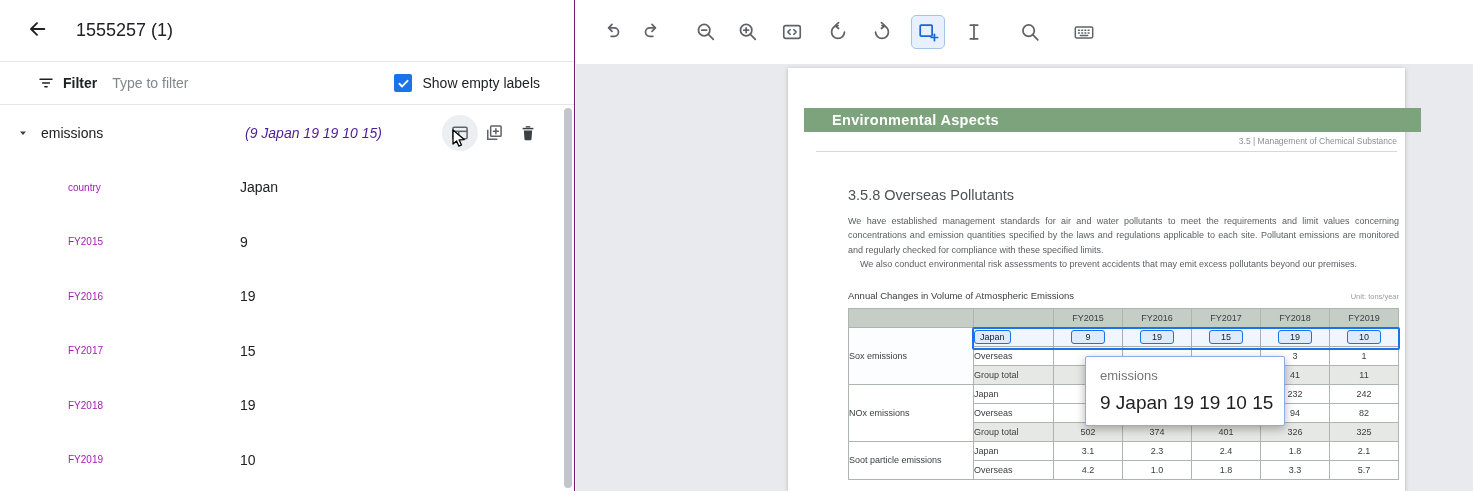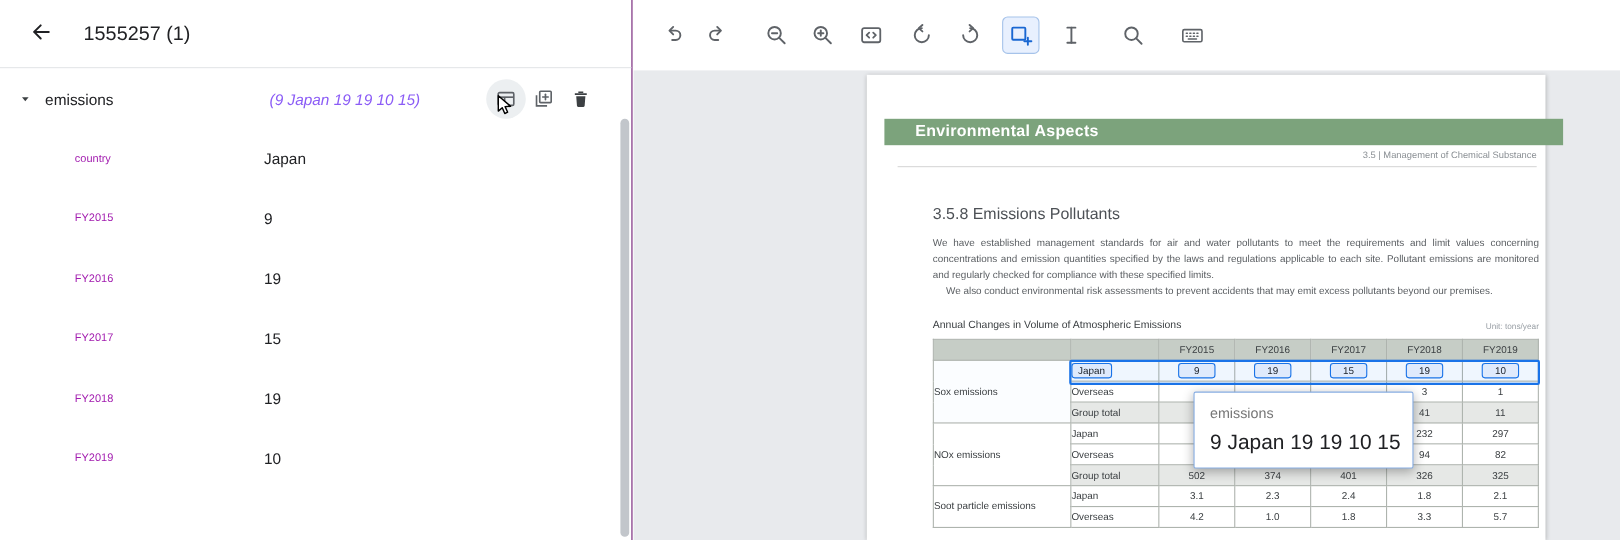"Filter" div.filter-row { html: none -> <div> <span> <svg> <path></path> <path></path> <path></path> </svg> </span> <span>Filter</span> <input> <label> <span> <svg> <path></path> </svg> </span> <span>Show empty labels</span> </label> </div> }
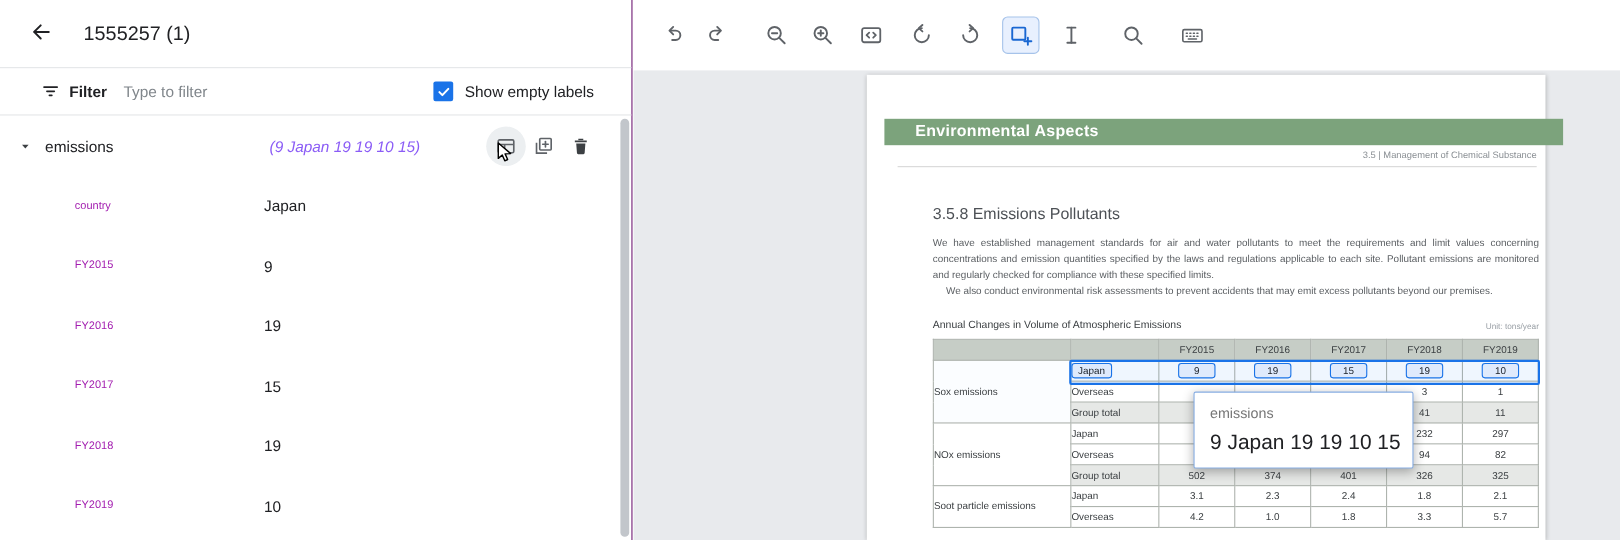"(9 Japan 19 19 10" .group-summary { color: #8b5cf6 -> #4c1d95 }
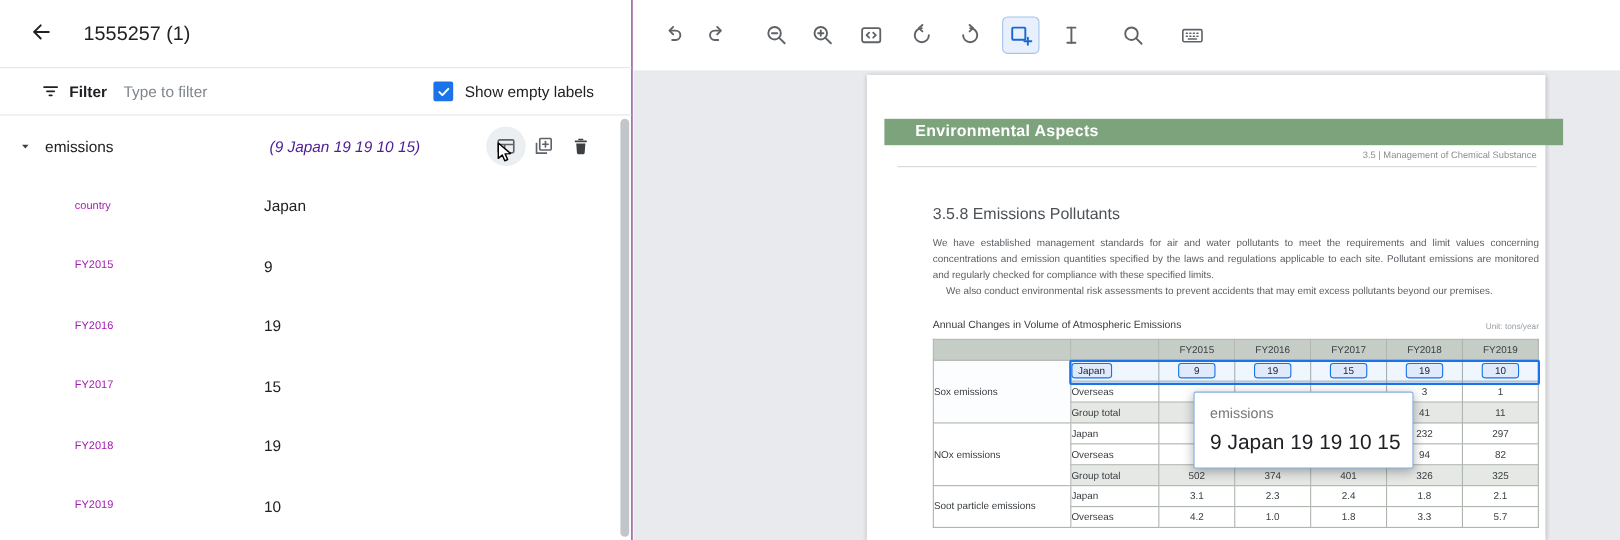"3.5.8 Emissions Pollutants" div.doc-heading { text: Emissions -> Overseas }
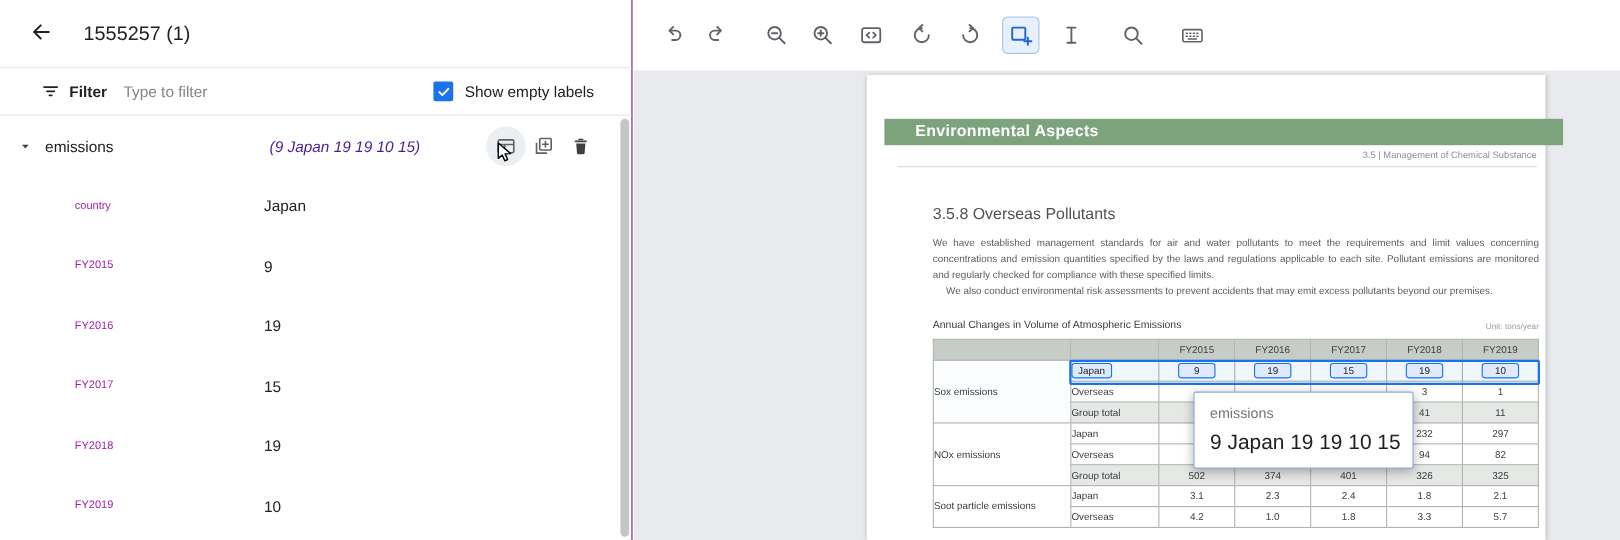"297" td.c-val { text: 297 -> 242 }
